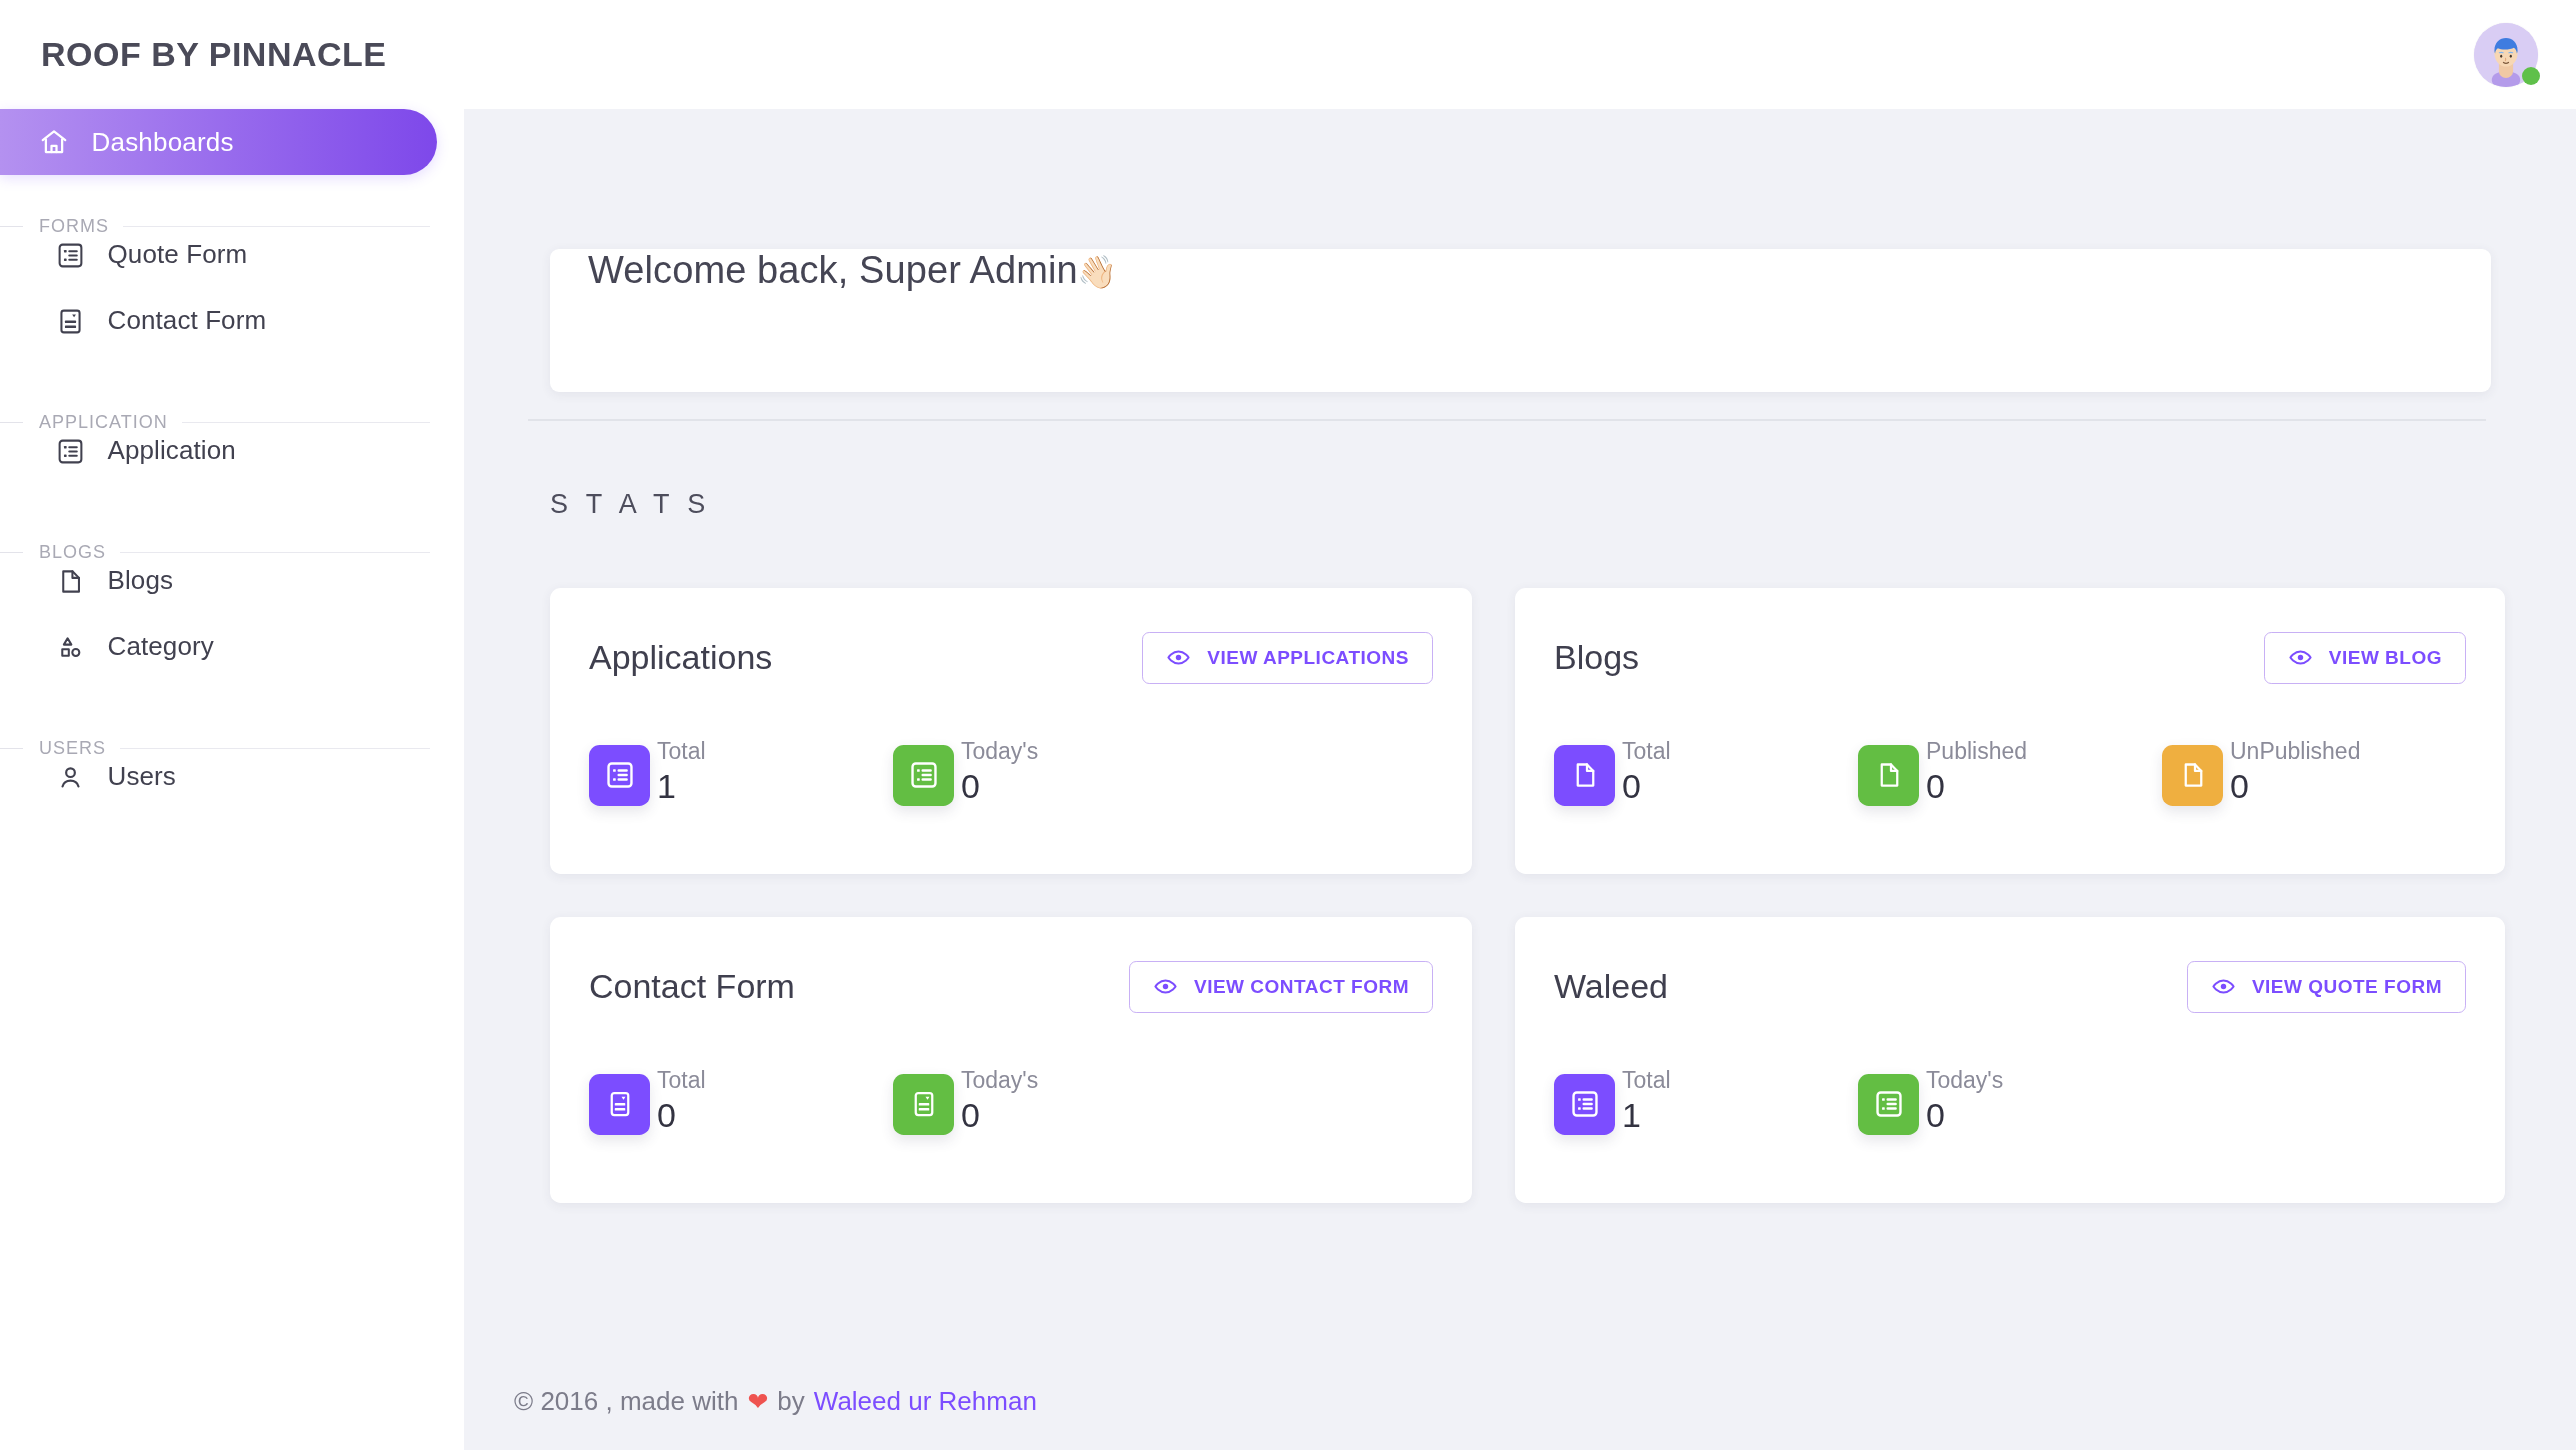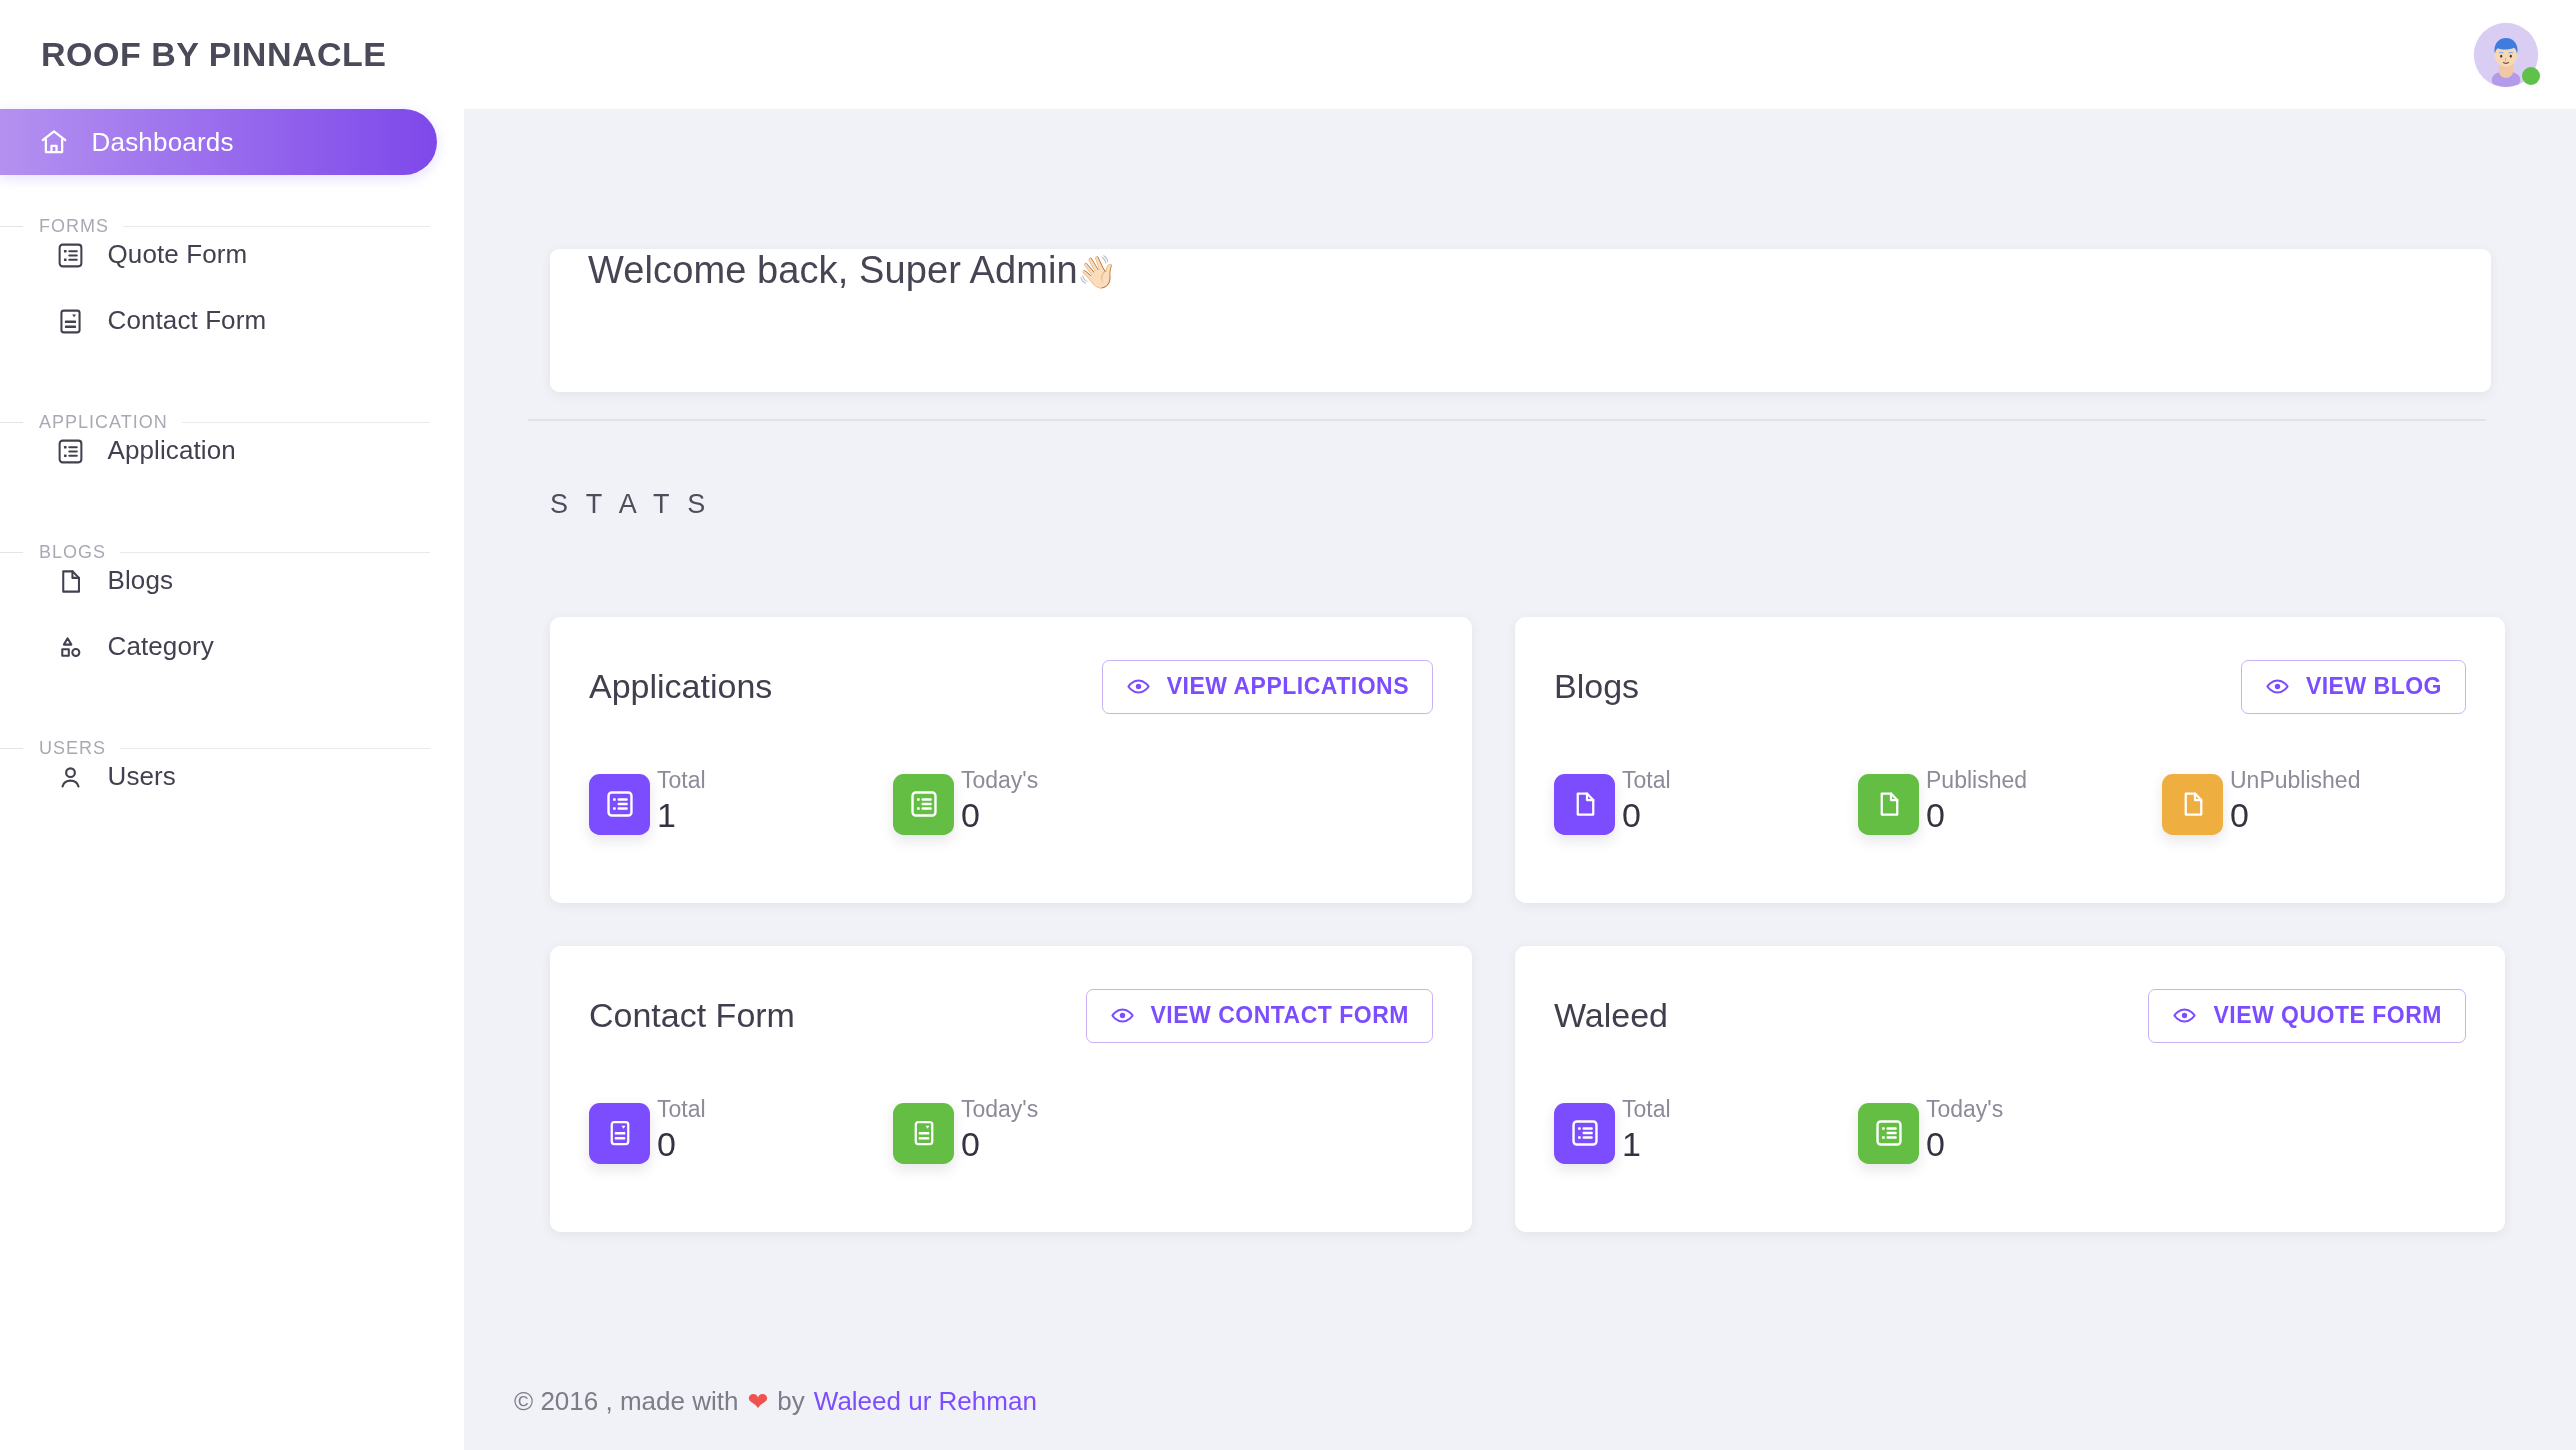"Applications" .grid { margin-top: 29px -> none }
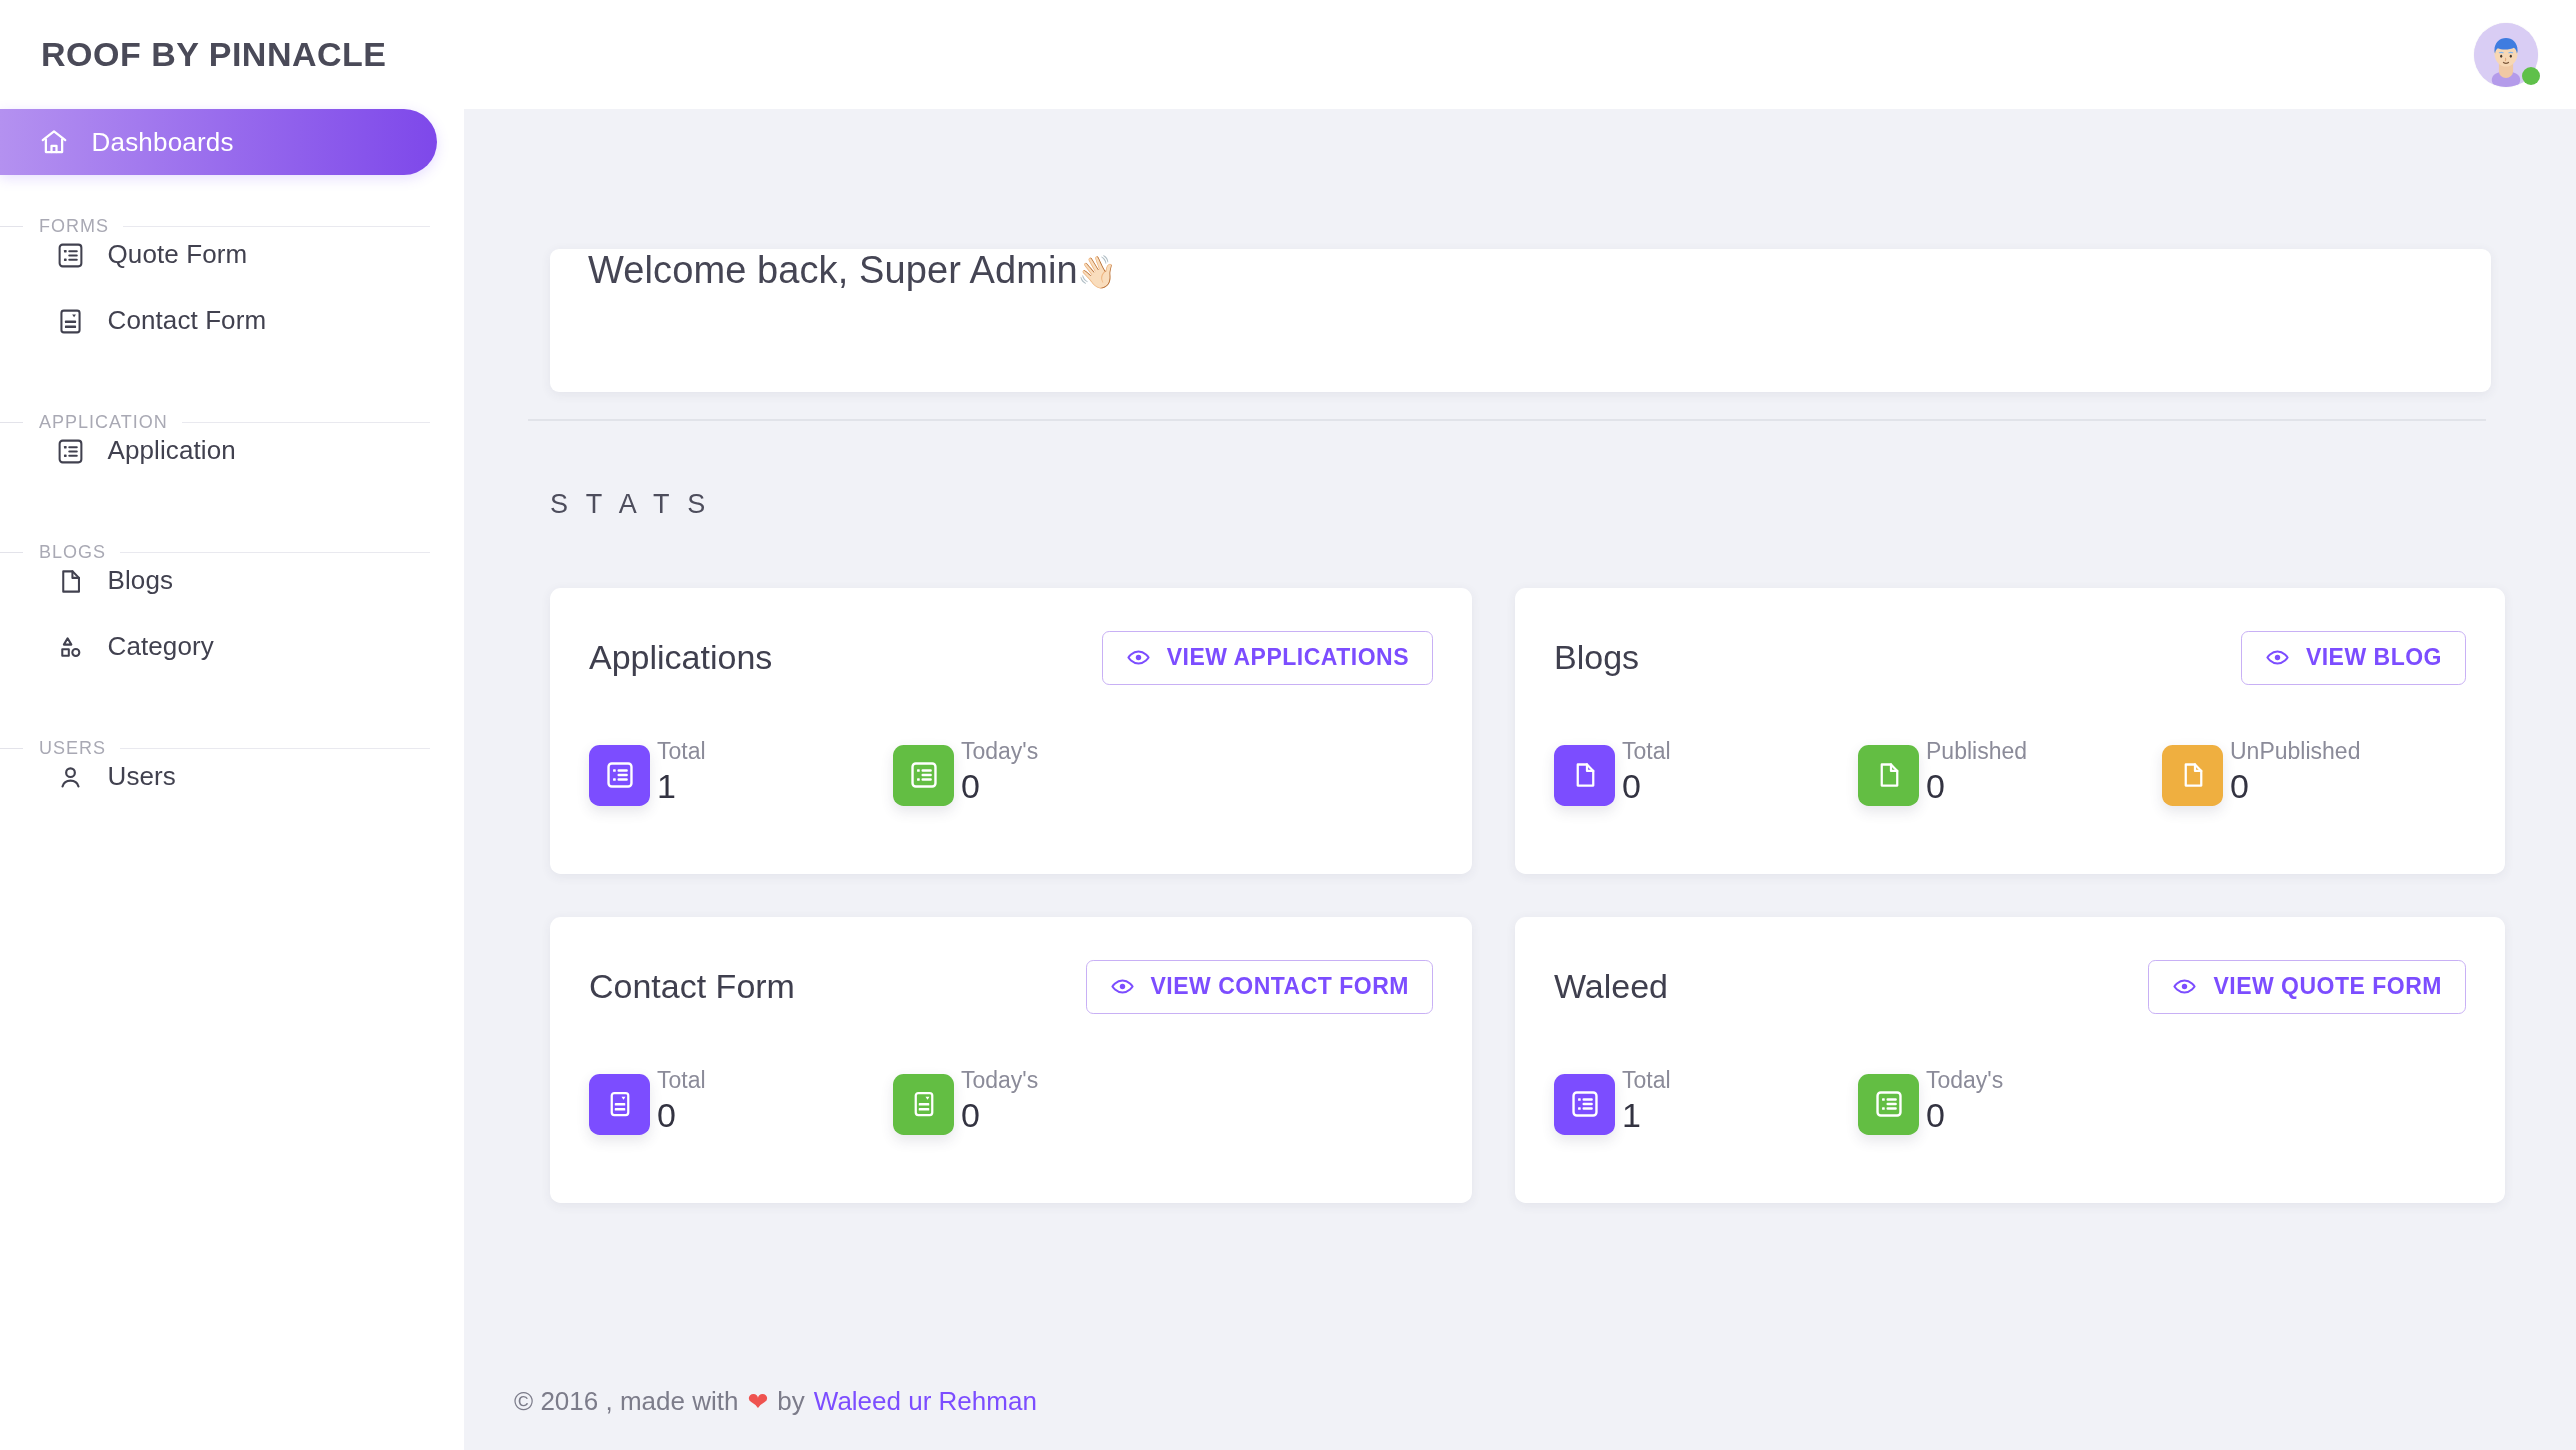"VIEW APPLICATIONS" .view-btn { font-size: 23px -> 19px }
